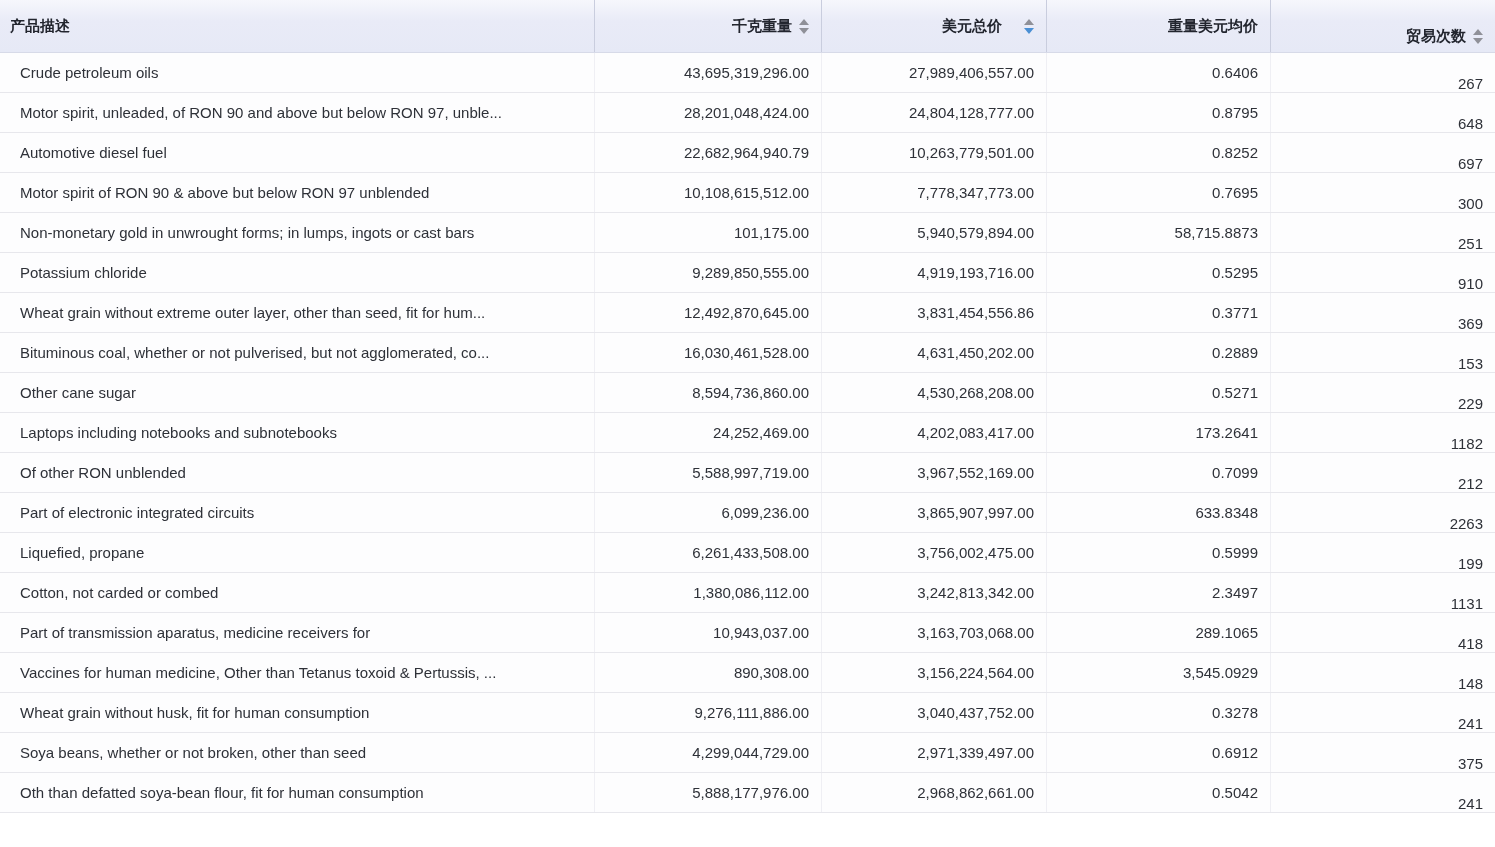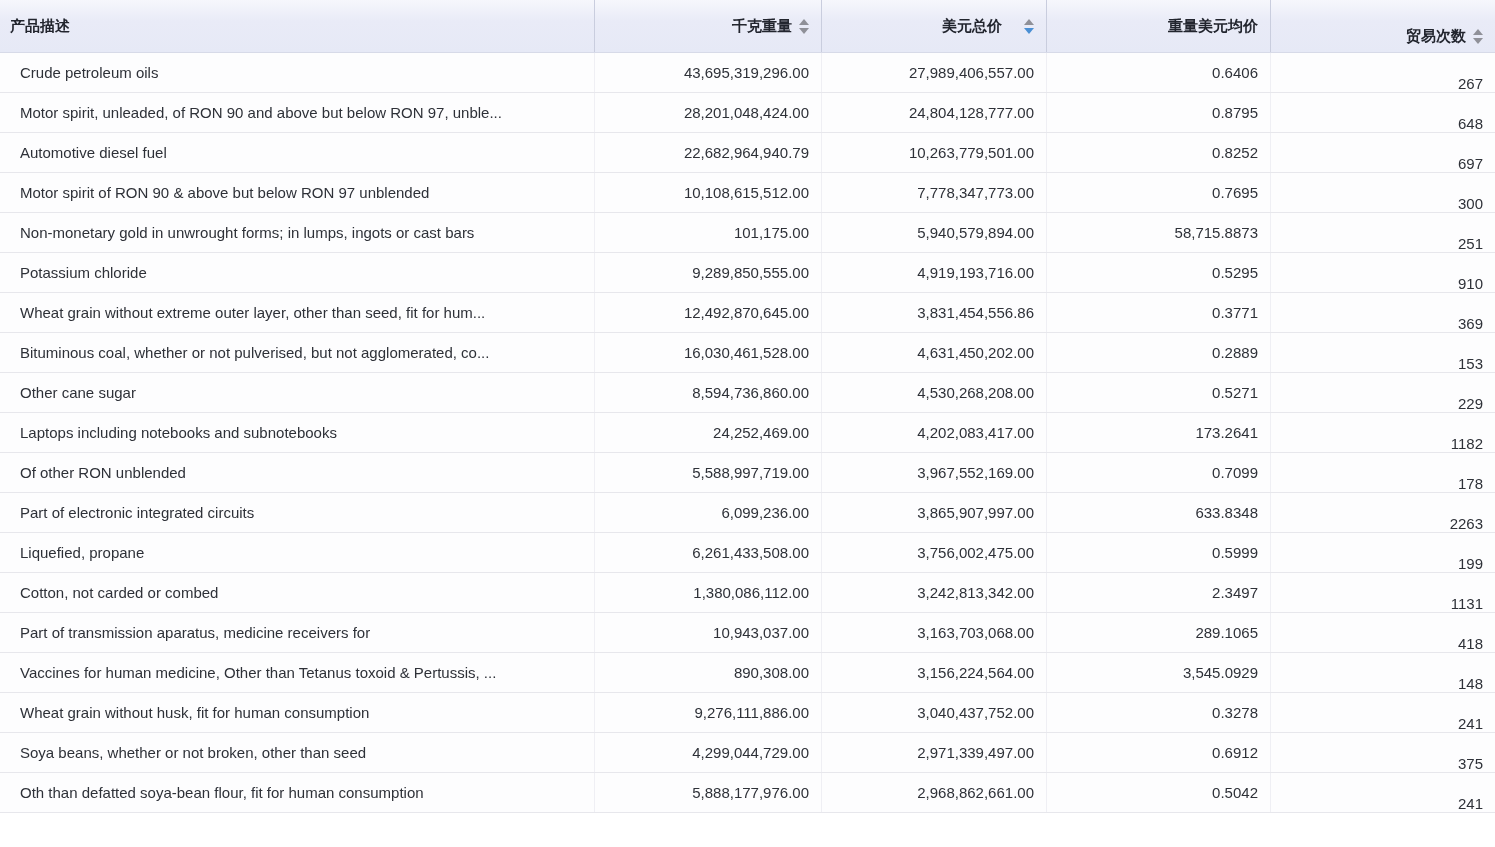"178" div.cell { text: 178 -> 212 }
